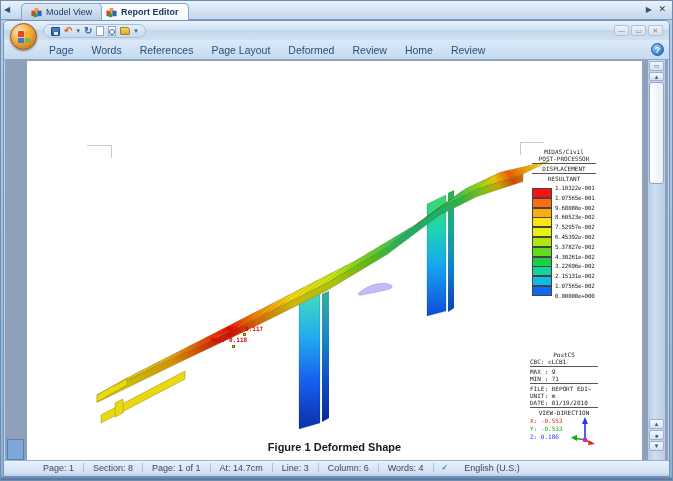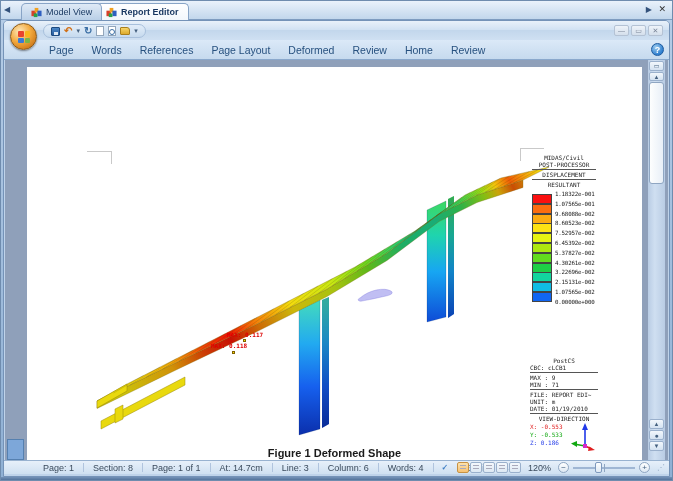"Figure 1 Deformed Shape" .page { top: 7px -> 1px }
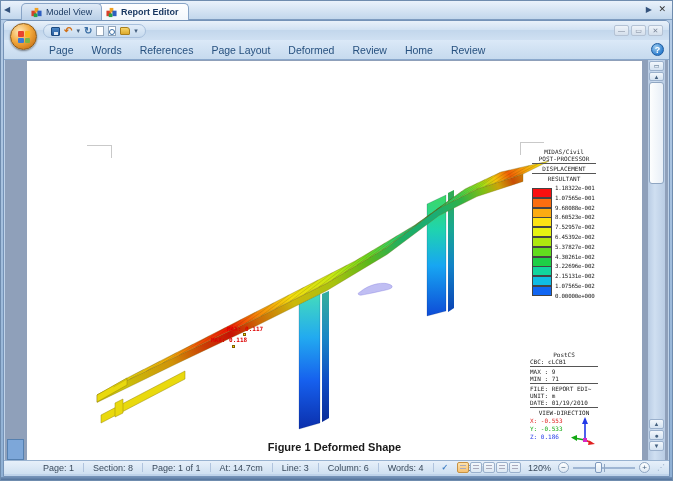"120%" div.sb-right { html: <div> <div> <span></span> <span></span> <span></span> <span></span> <span></span> </div> <span>120%</span> <span>−</span> <span> <span></span> <span></span> <span></span> </span> <span>+</span> <span>⋰</span> </div> -> none }
